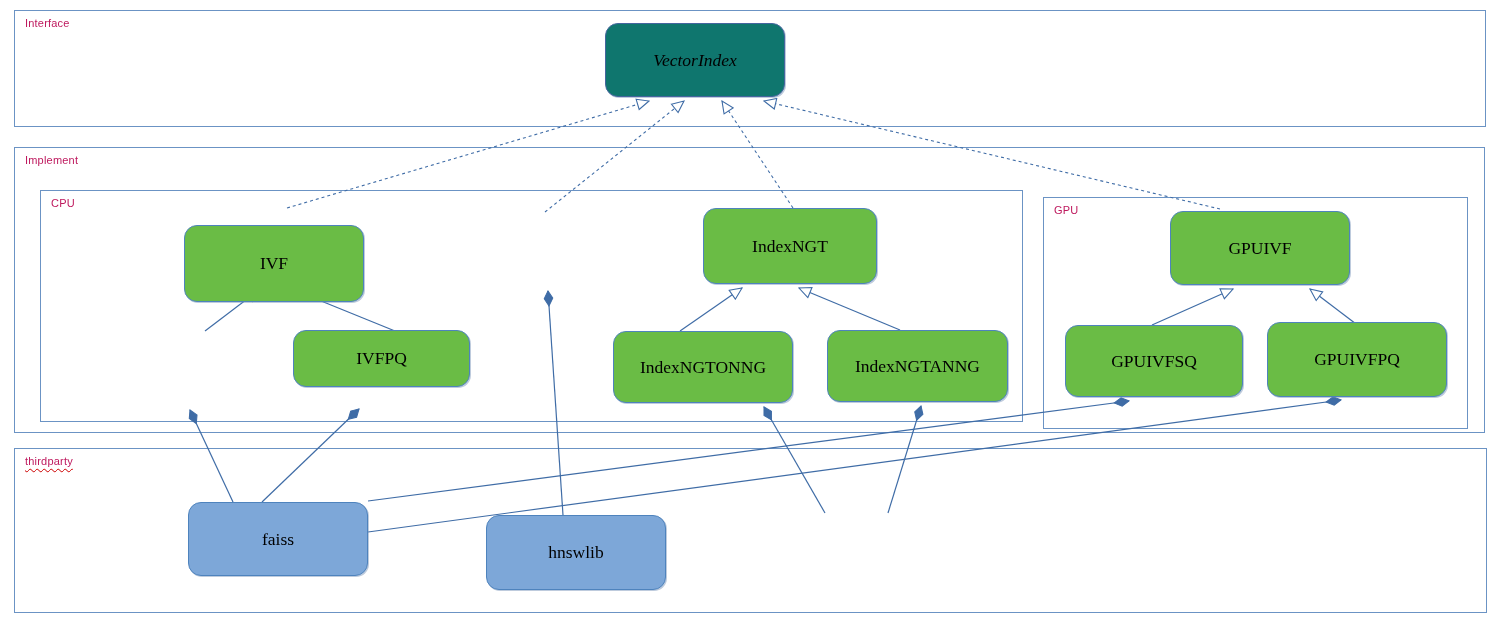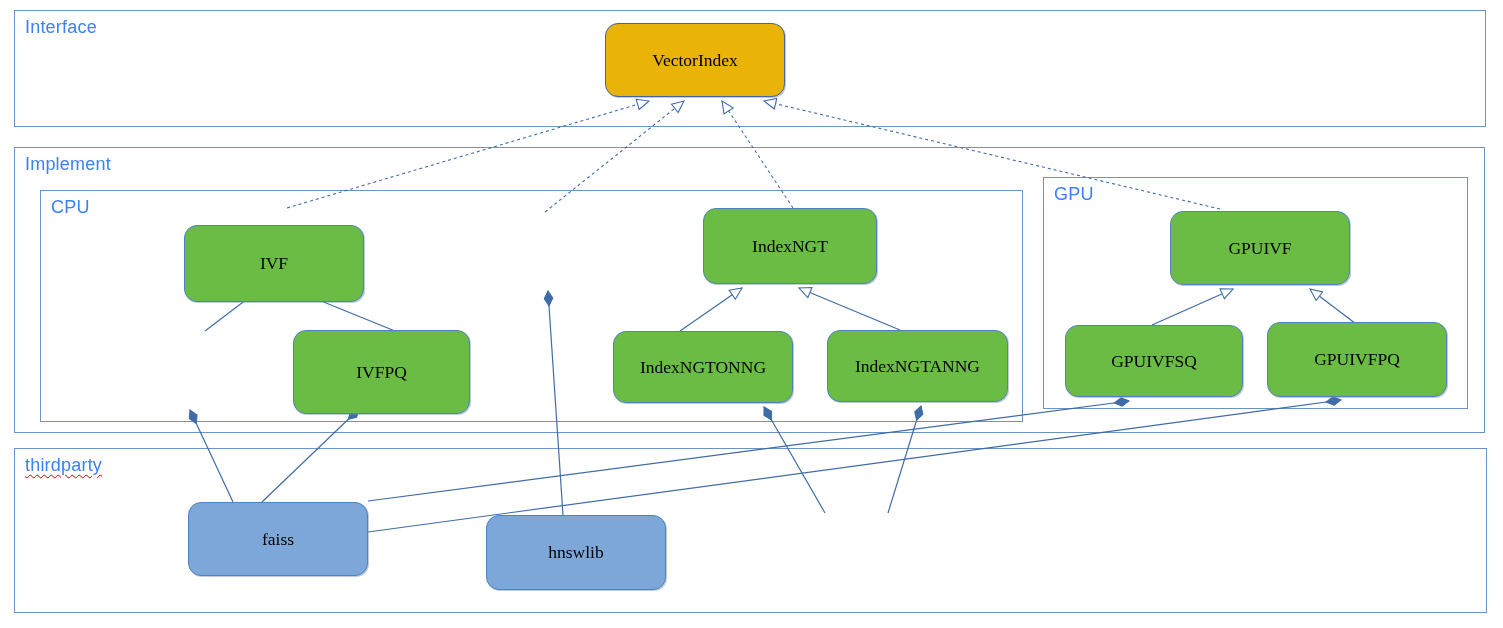"Interface" .container-label { color: #3b82f6 -> #be185d; font-size: 18px -> 11px }
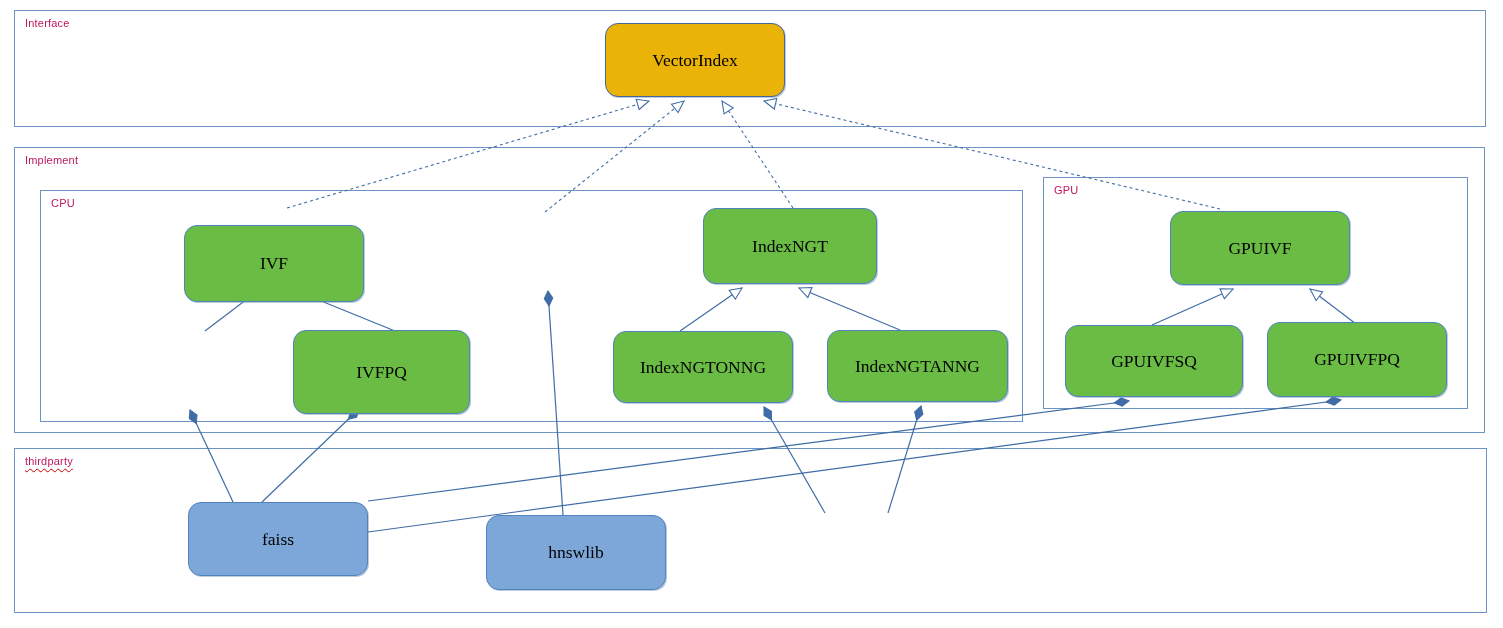"VectorIndex" .node.pink { background: #eab308 -> #0f766e; font-style: none -> italic }
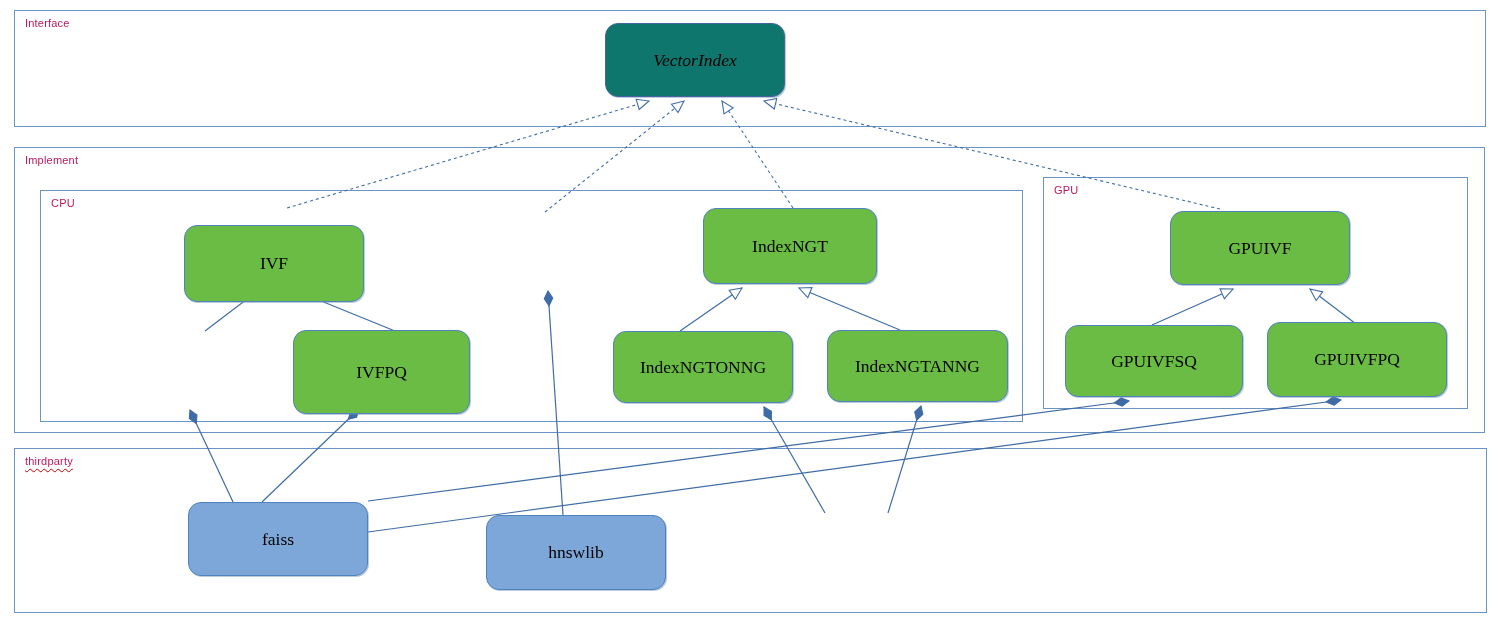"GPU" #c-gpu { top: 177px -> 197px }
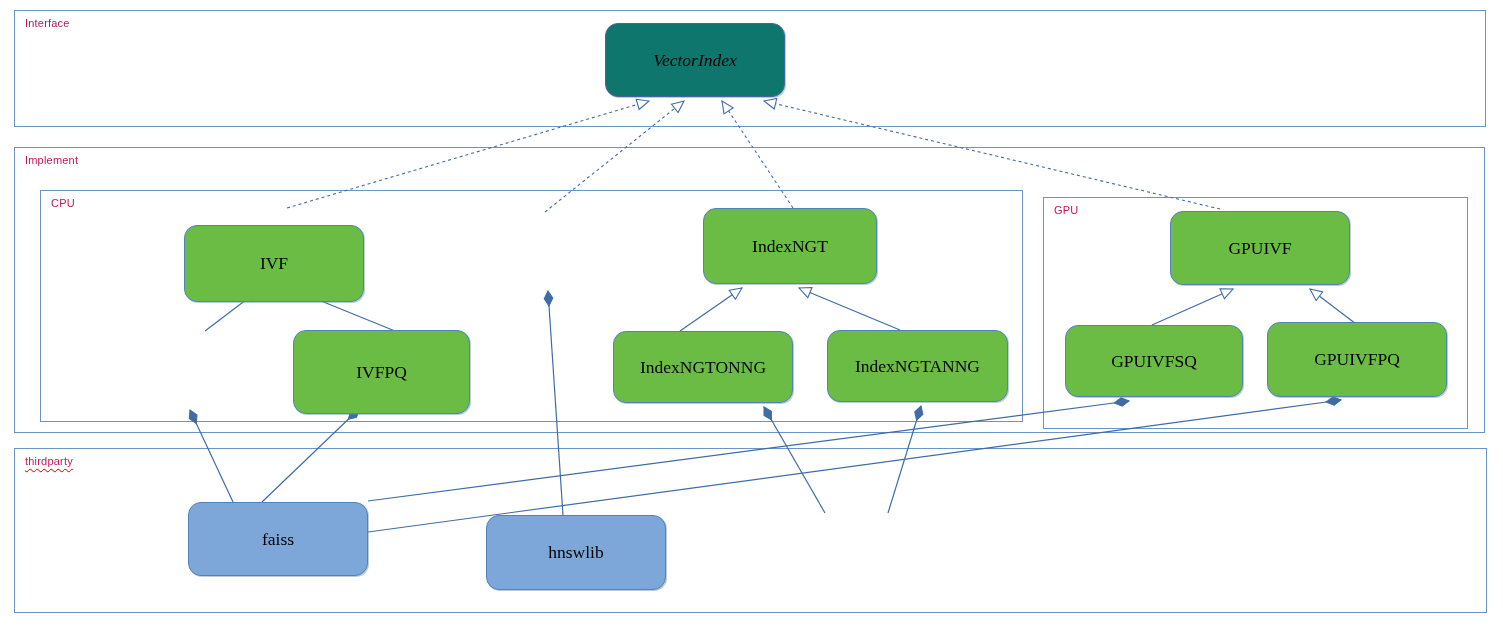"IVFPQ" #n-ivfpq { height: 84px -> 57px }
